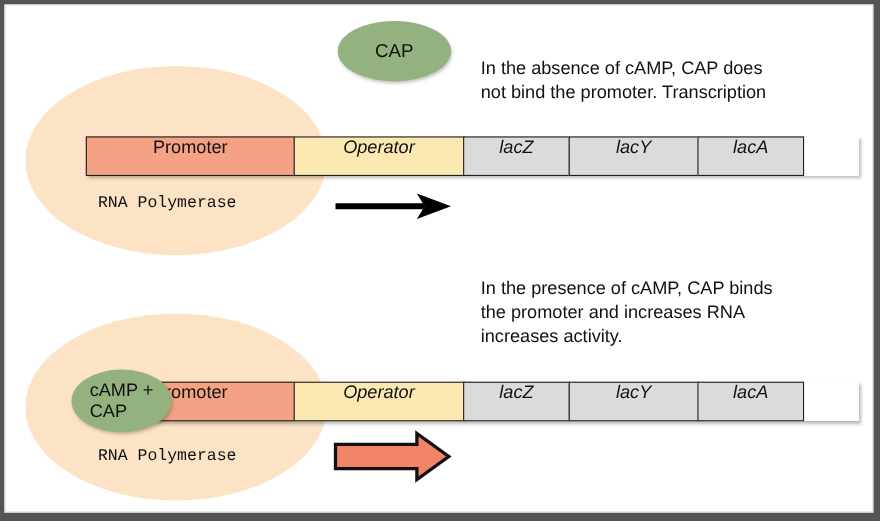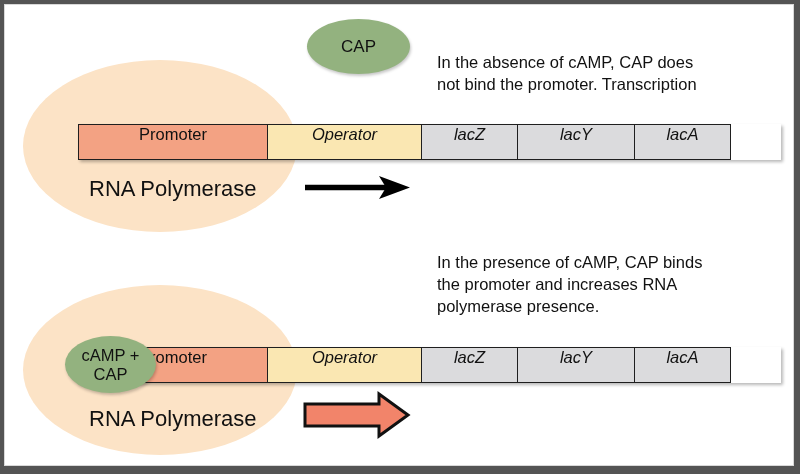"CAP" .green-ellipse { text-align: center -> left }
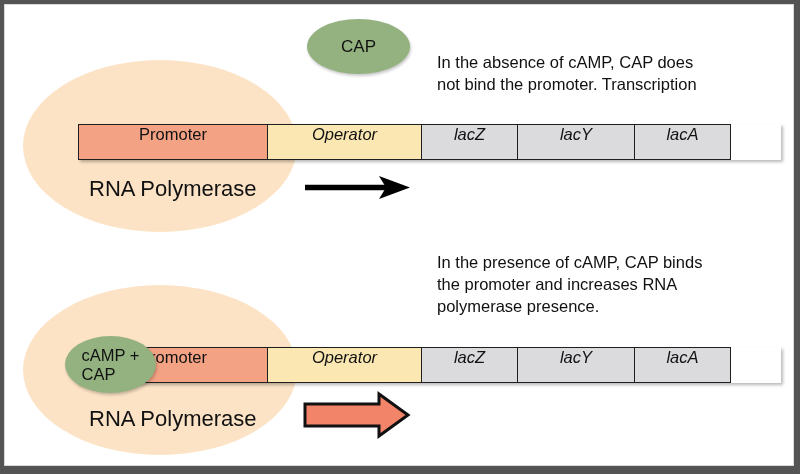"RNA Polymerase" .rna-label { font-family: none -> Liberation Mono, monospace; font-size: 22px -> 15px }
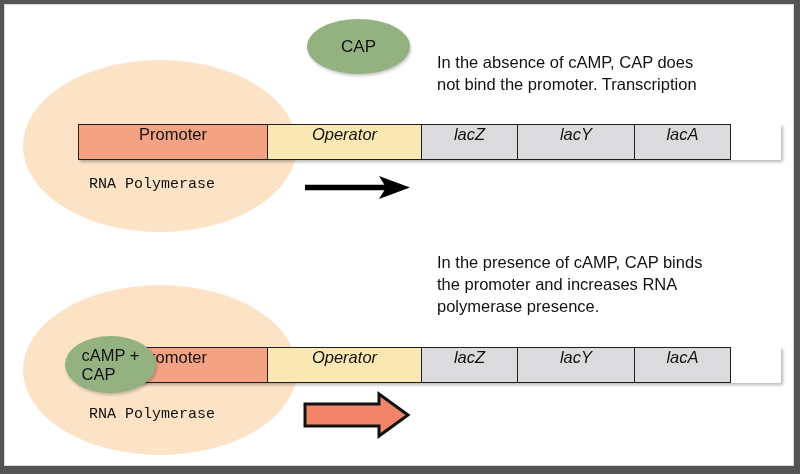"polymerase presence." div { text: polymerase presence -> increases activity }
